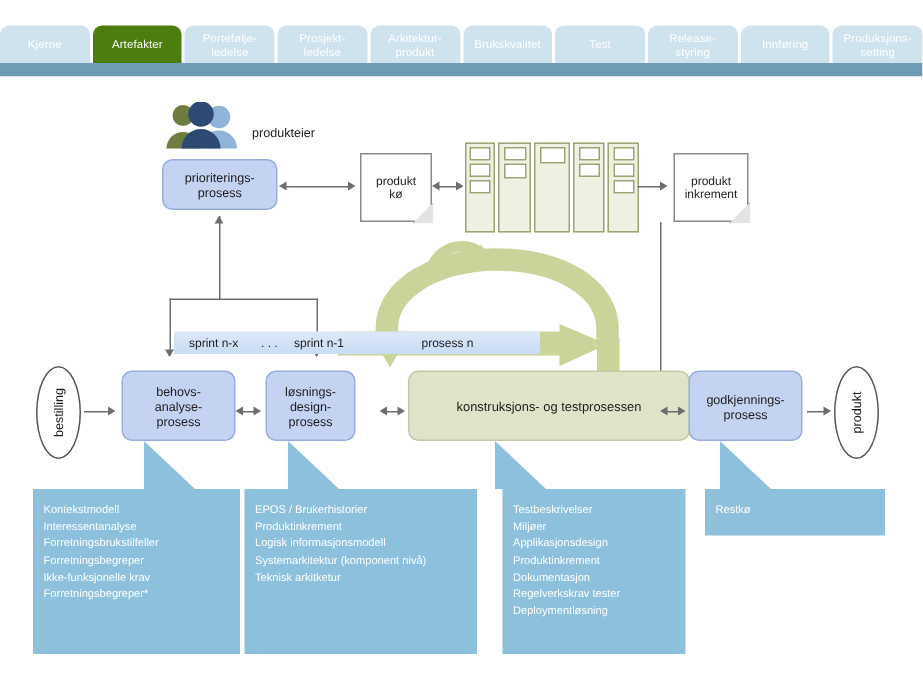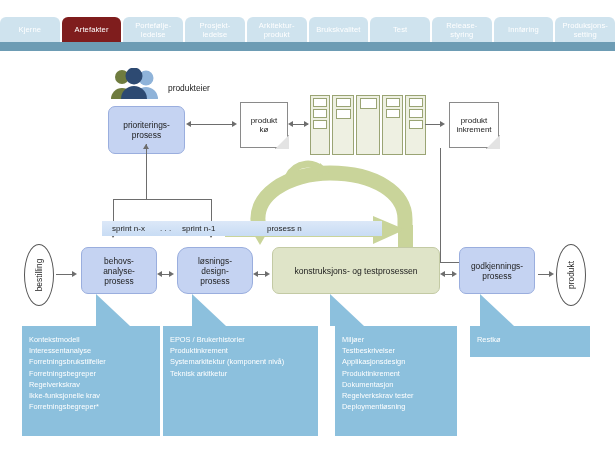"Artefakter" .tab.active { background: #7f1d1d -> #4d7c0f }
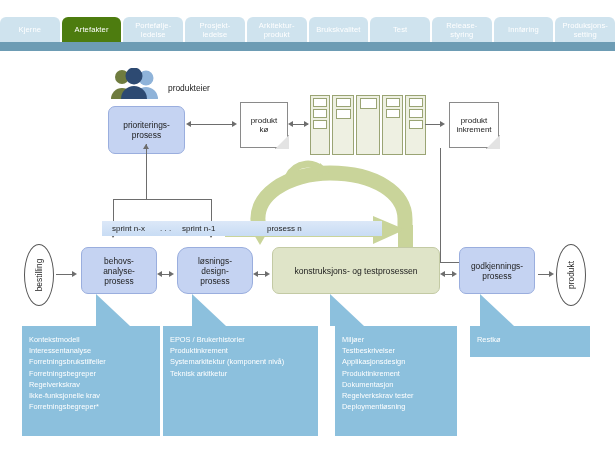"prioriterings-" div.procbox { height: 48px -> 34px }
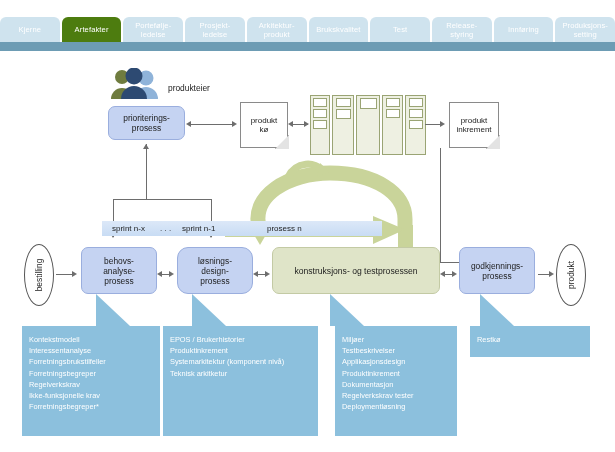"sprint n-x" div { left: 102px -> 116px; width: 280px -> 244px }
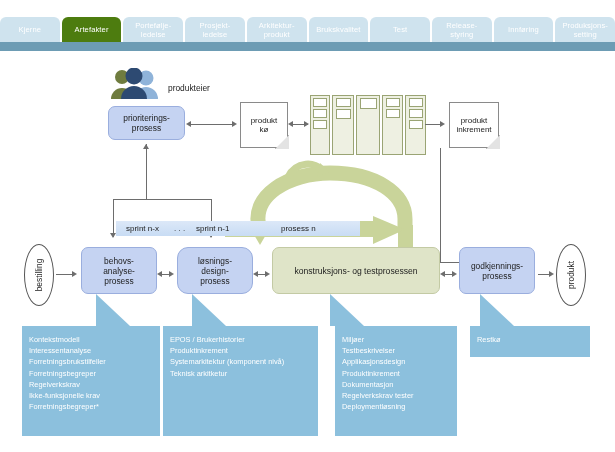"løsnings-" div.procbox { border-radius: 11px -> none; width: 76px -> 60px }
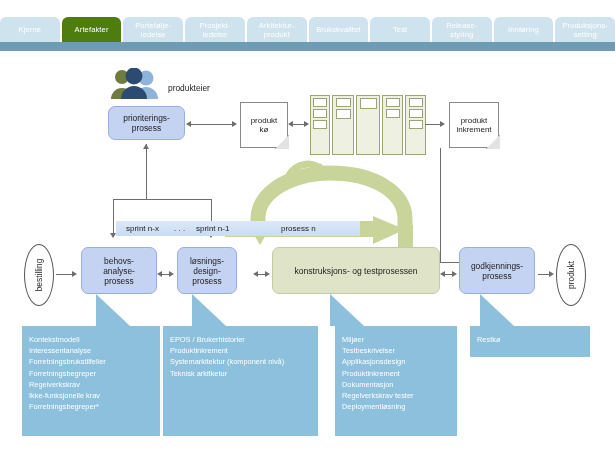"konstruksjons- og testprosessen" div.greenbox { width: 168px -> 188px }
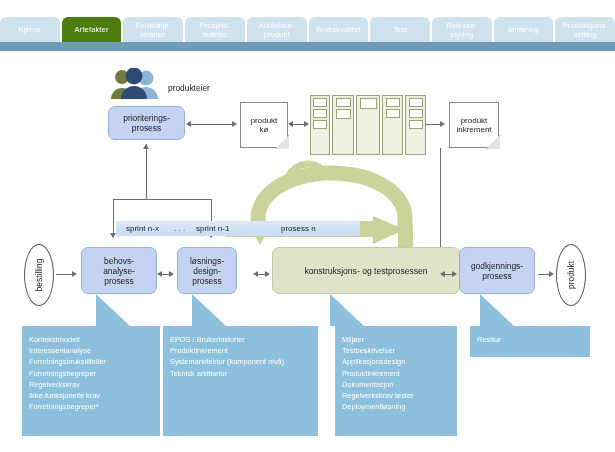"Miljøer" div { order: before "Testbeskrivelser" -> after "Testbeskrivelser" }
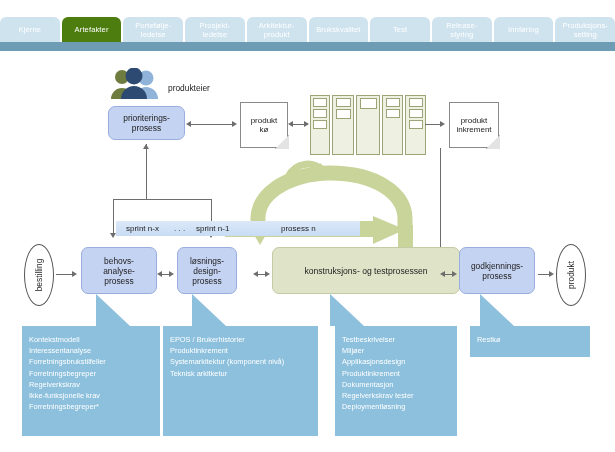"Logisk informasjonsmodell" div { html: none -> <div>Logisk informasjonsmodell</div> }
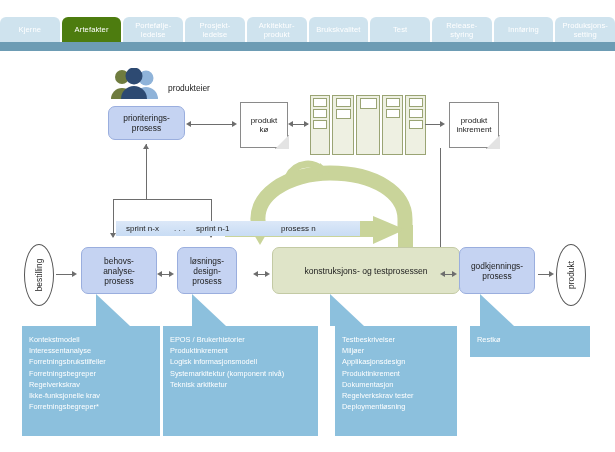"Regelverkskrav" div { html: <div>Regelverkskrav</div> -> none }
